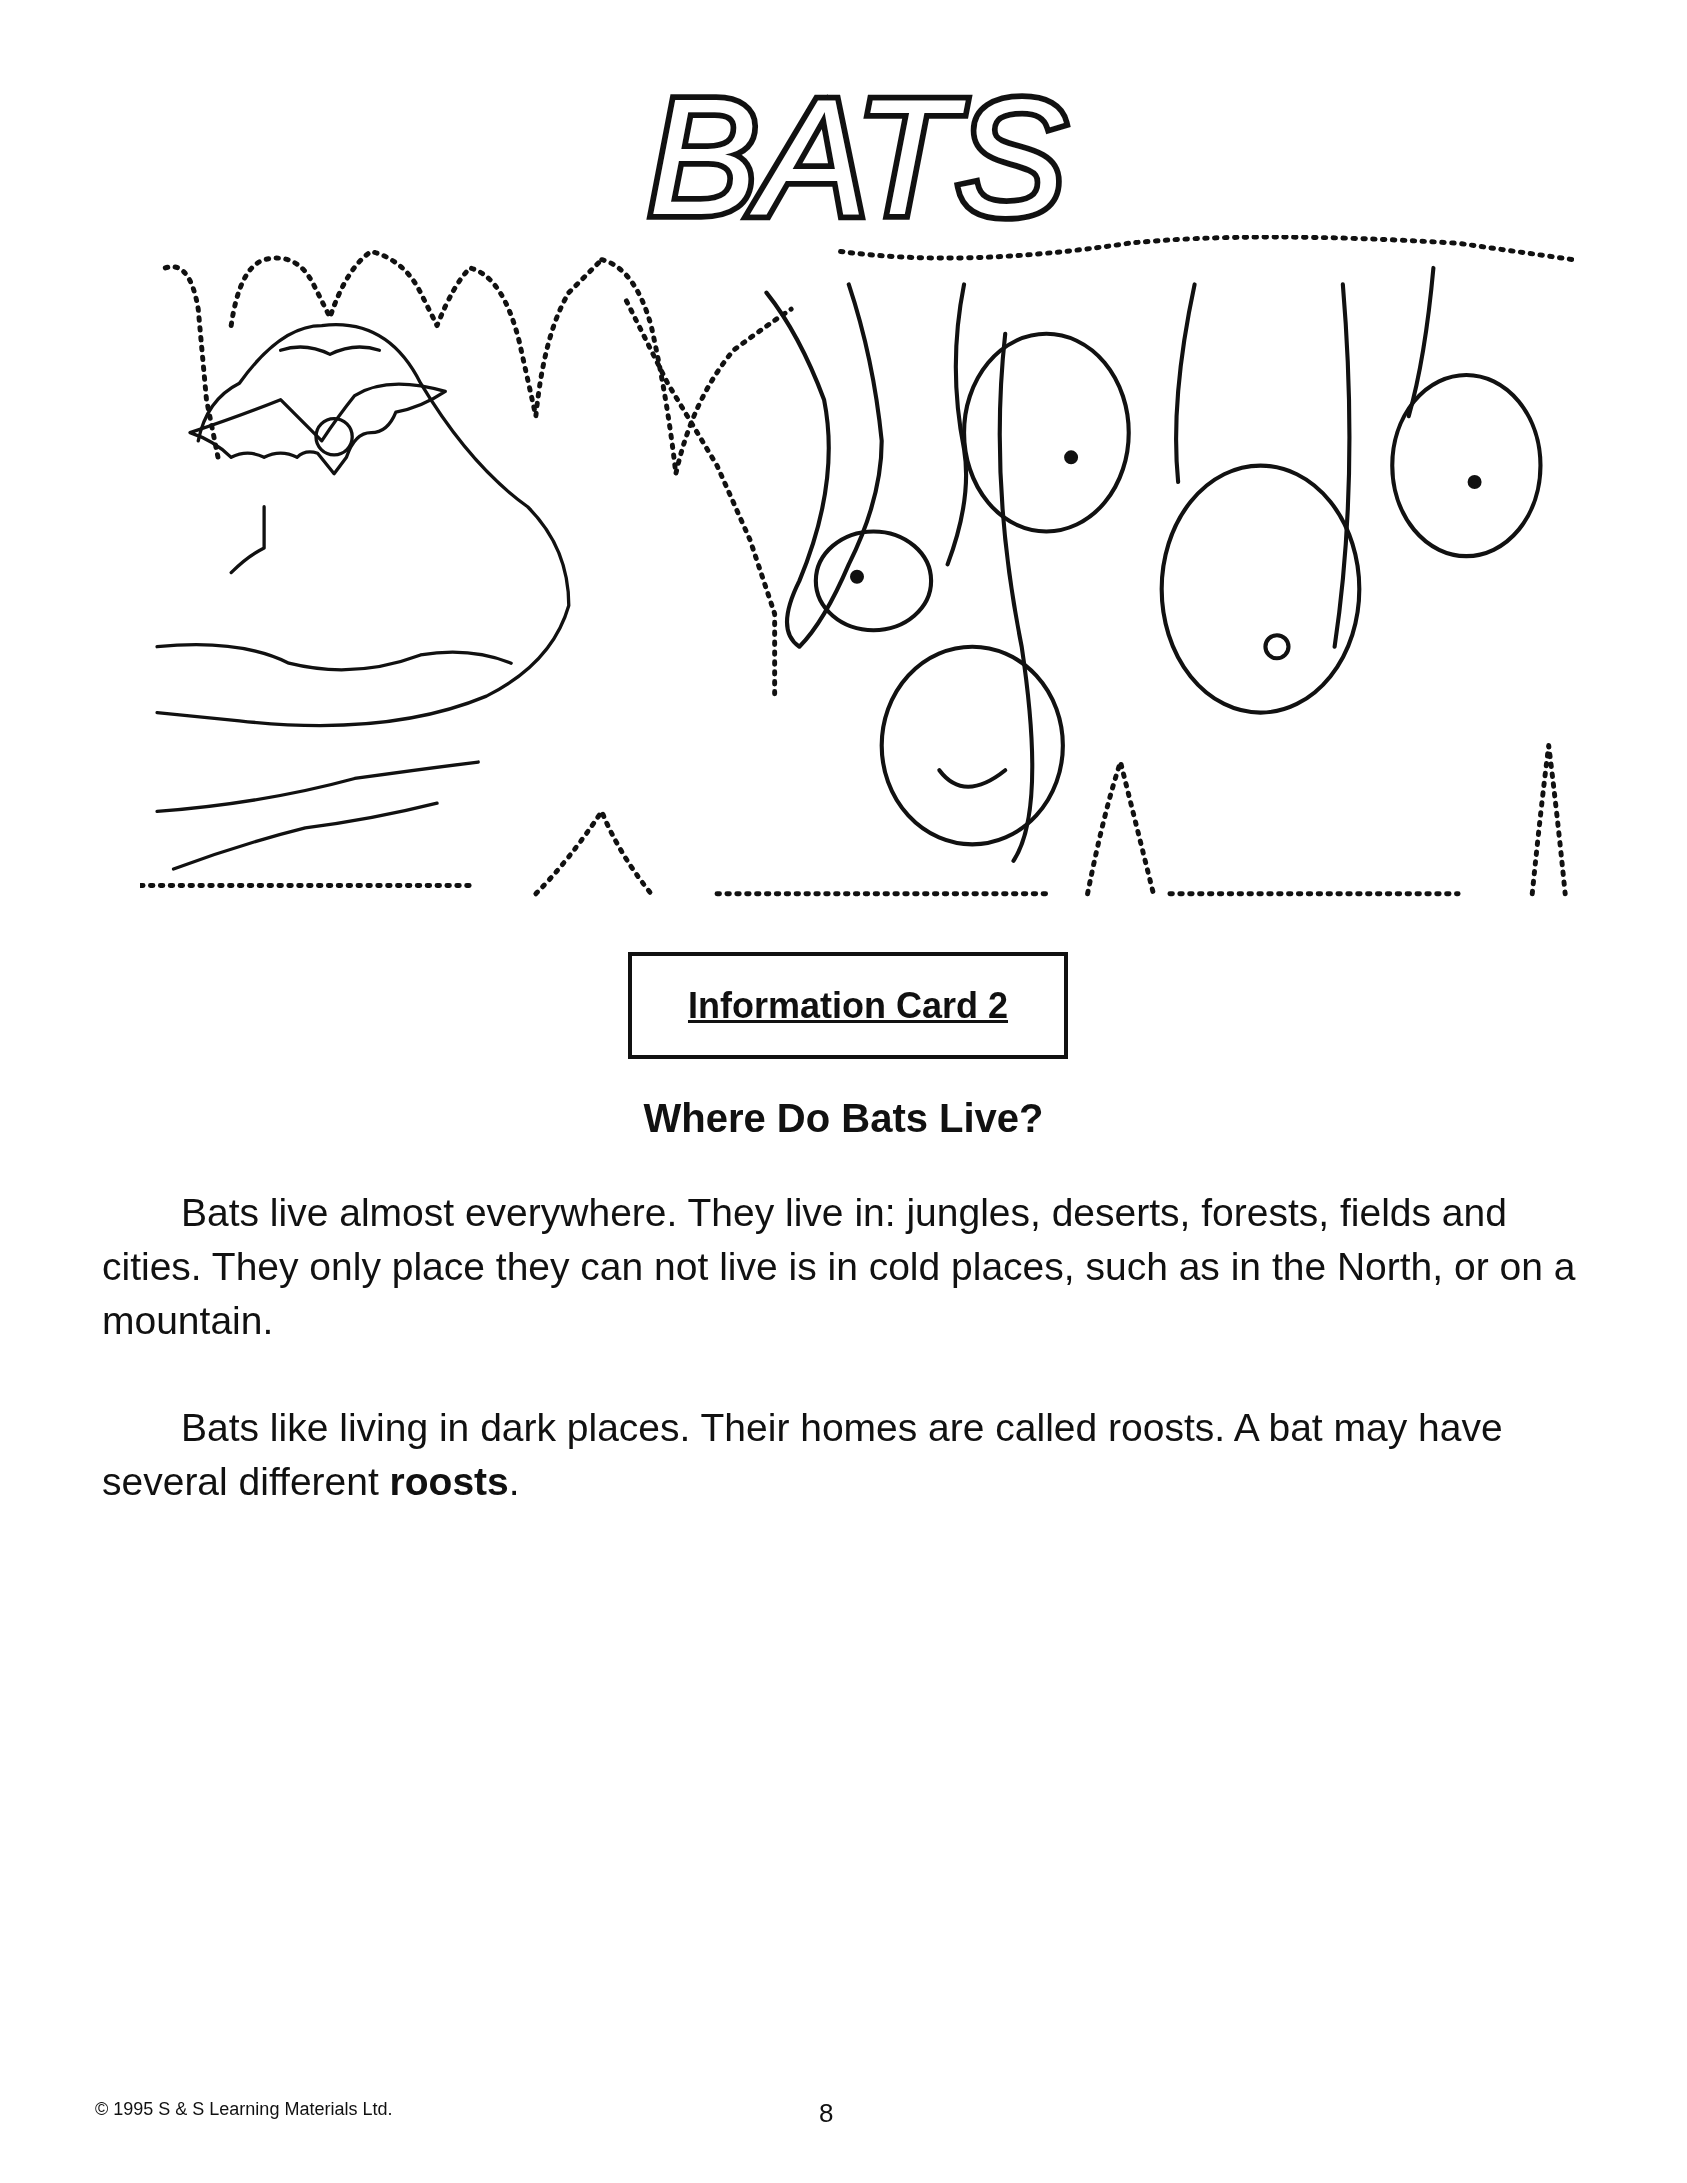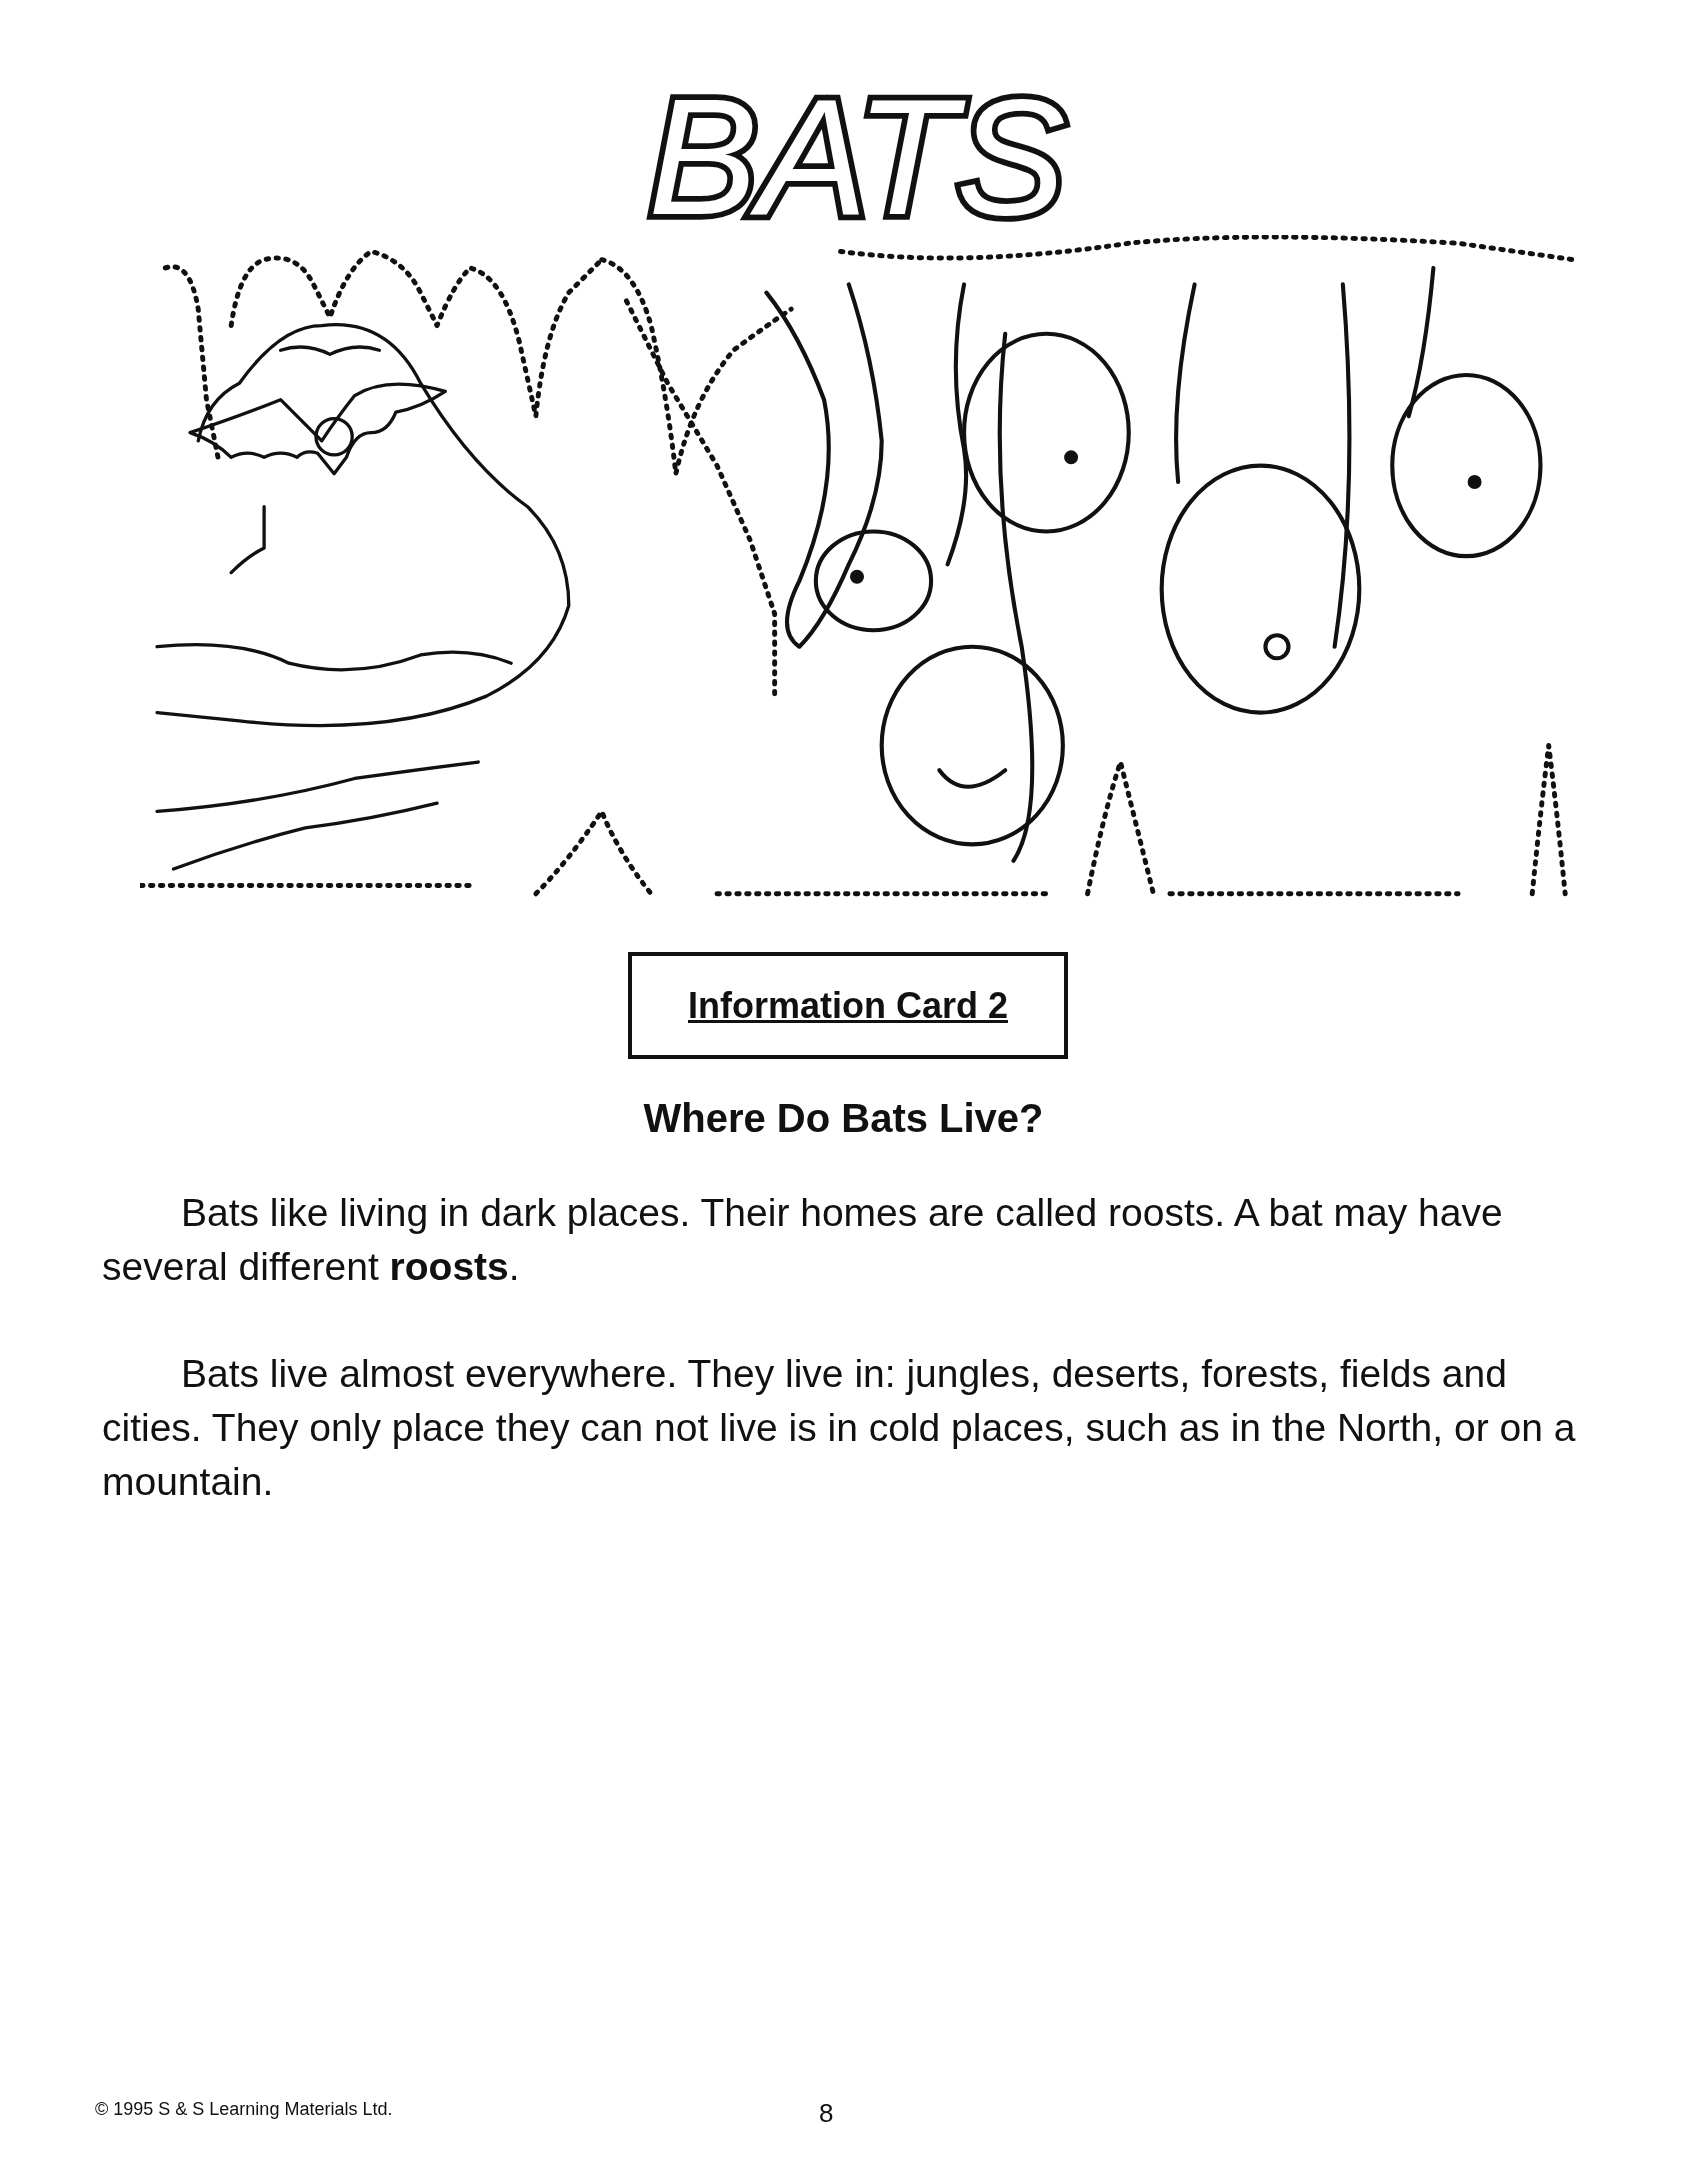"Bats like living in dark" p.para { order: before "Bats live almost everywhere. They" -> after "Bats live almost everywhere. They" }
